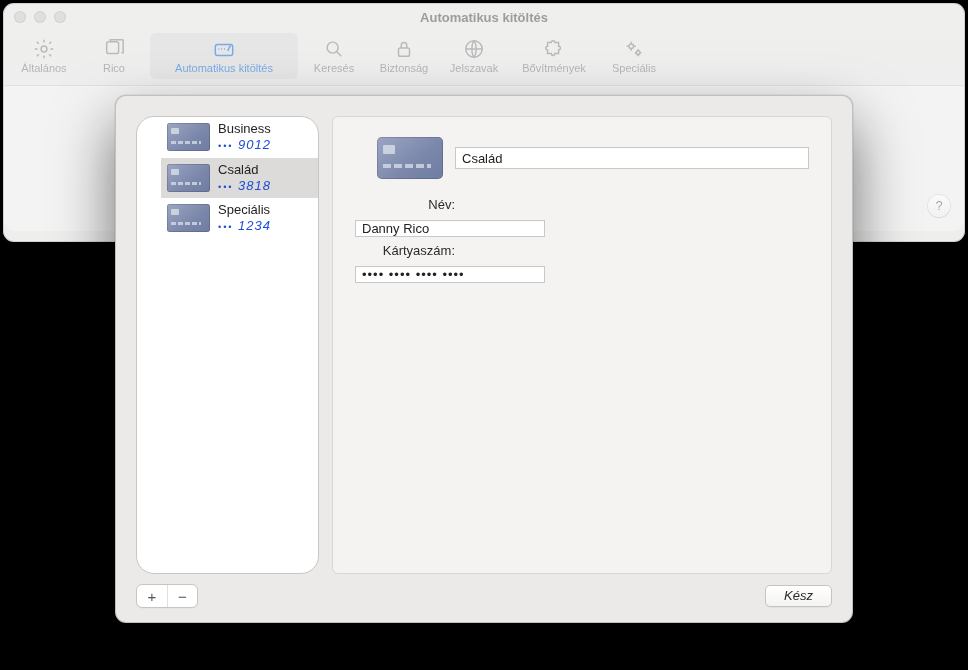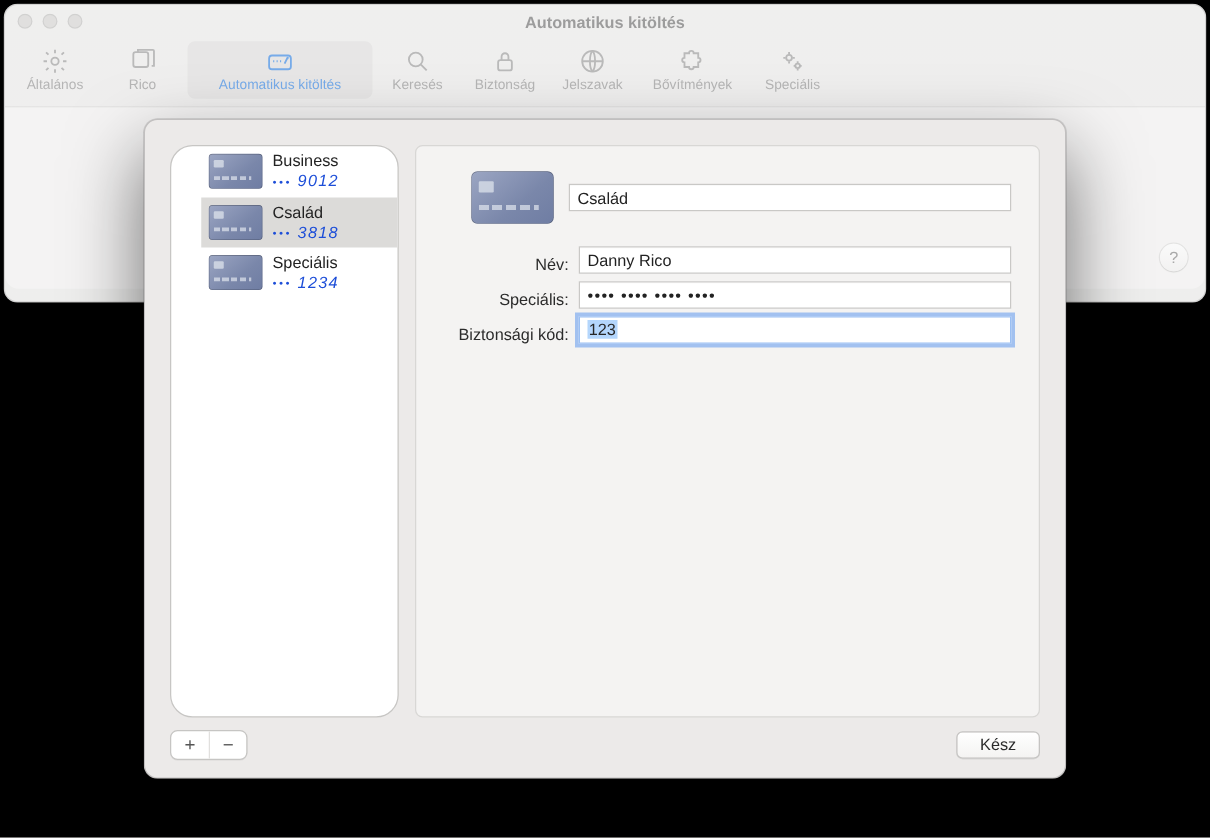"Név:" .form-row { align-items: flex-end -> flex-start; flex-direction: none -> column }
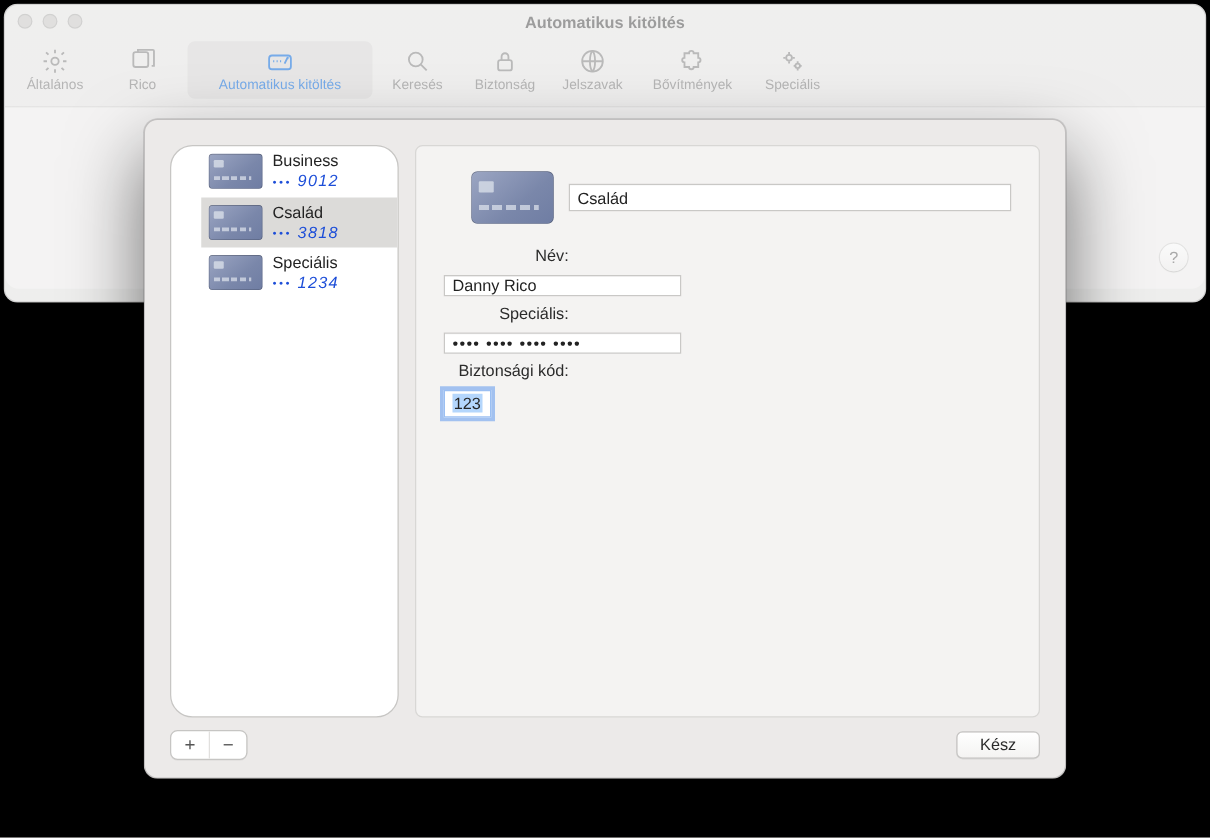"Speciális:" div.form-label { text: Speciális -> Kártyaszám }
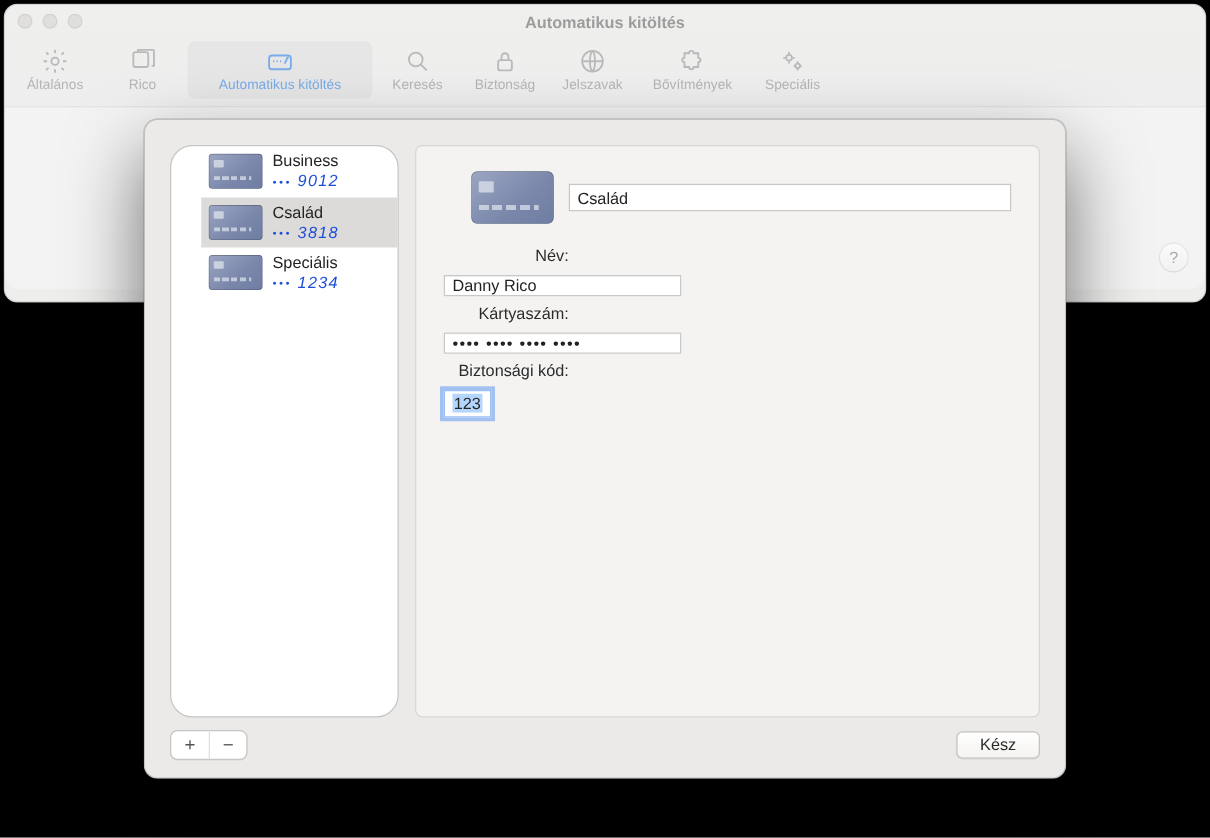"Biztonsági kód:" div.form-row { html: <div> <div>Biztonsági kód:</div> <div><span>123</span></div> </div> -> none }
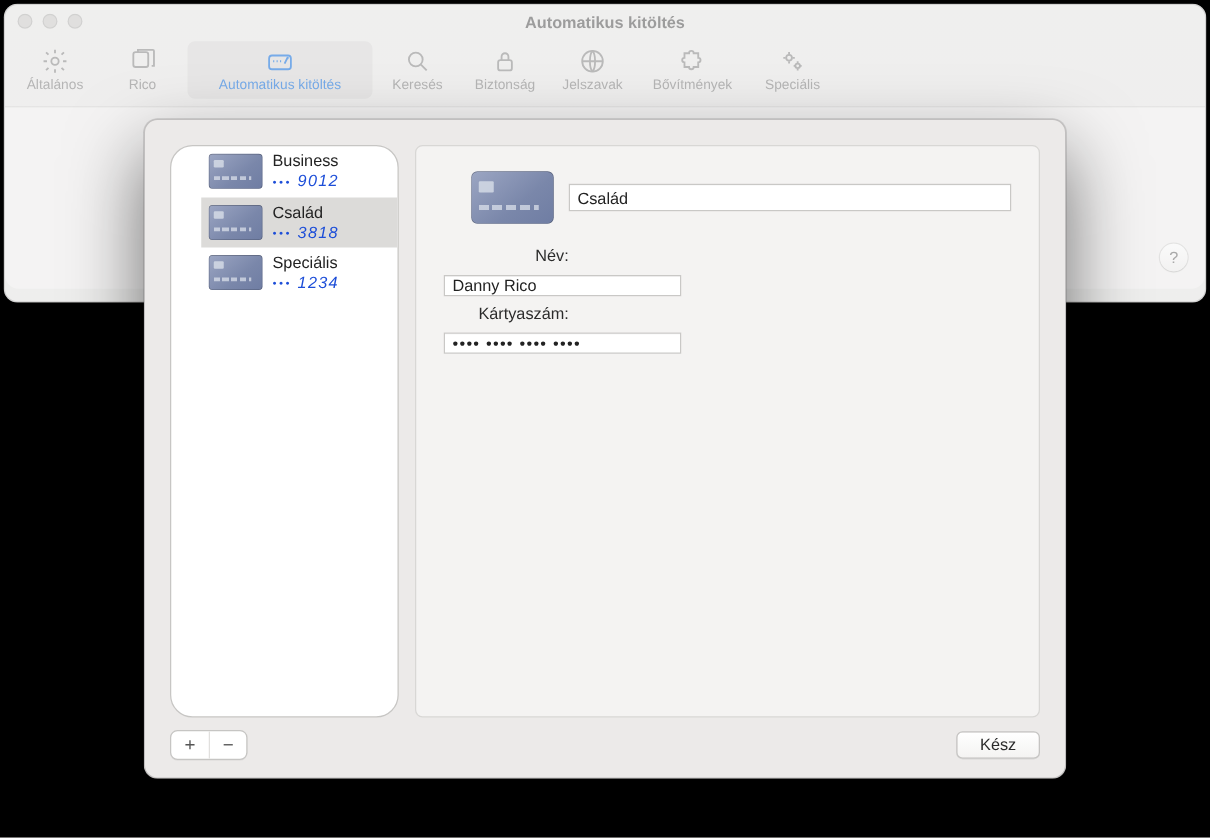"Kész" .done-btn { font-style: none -> italic }
